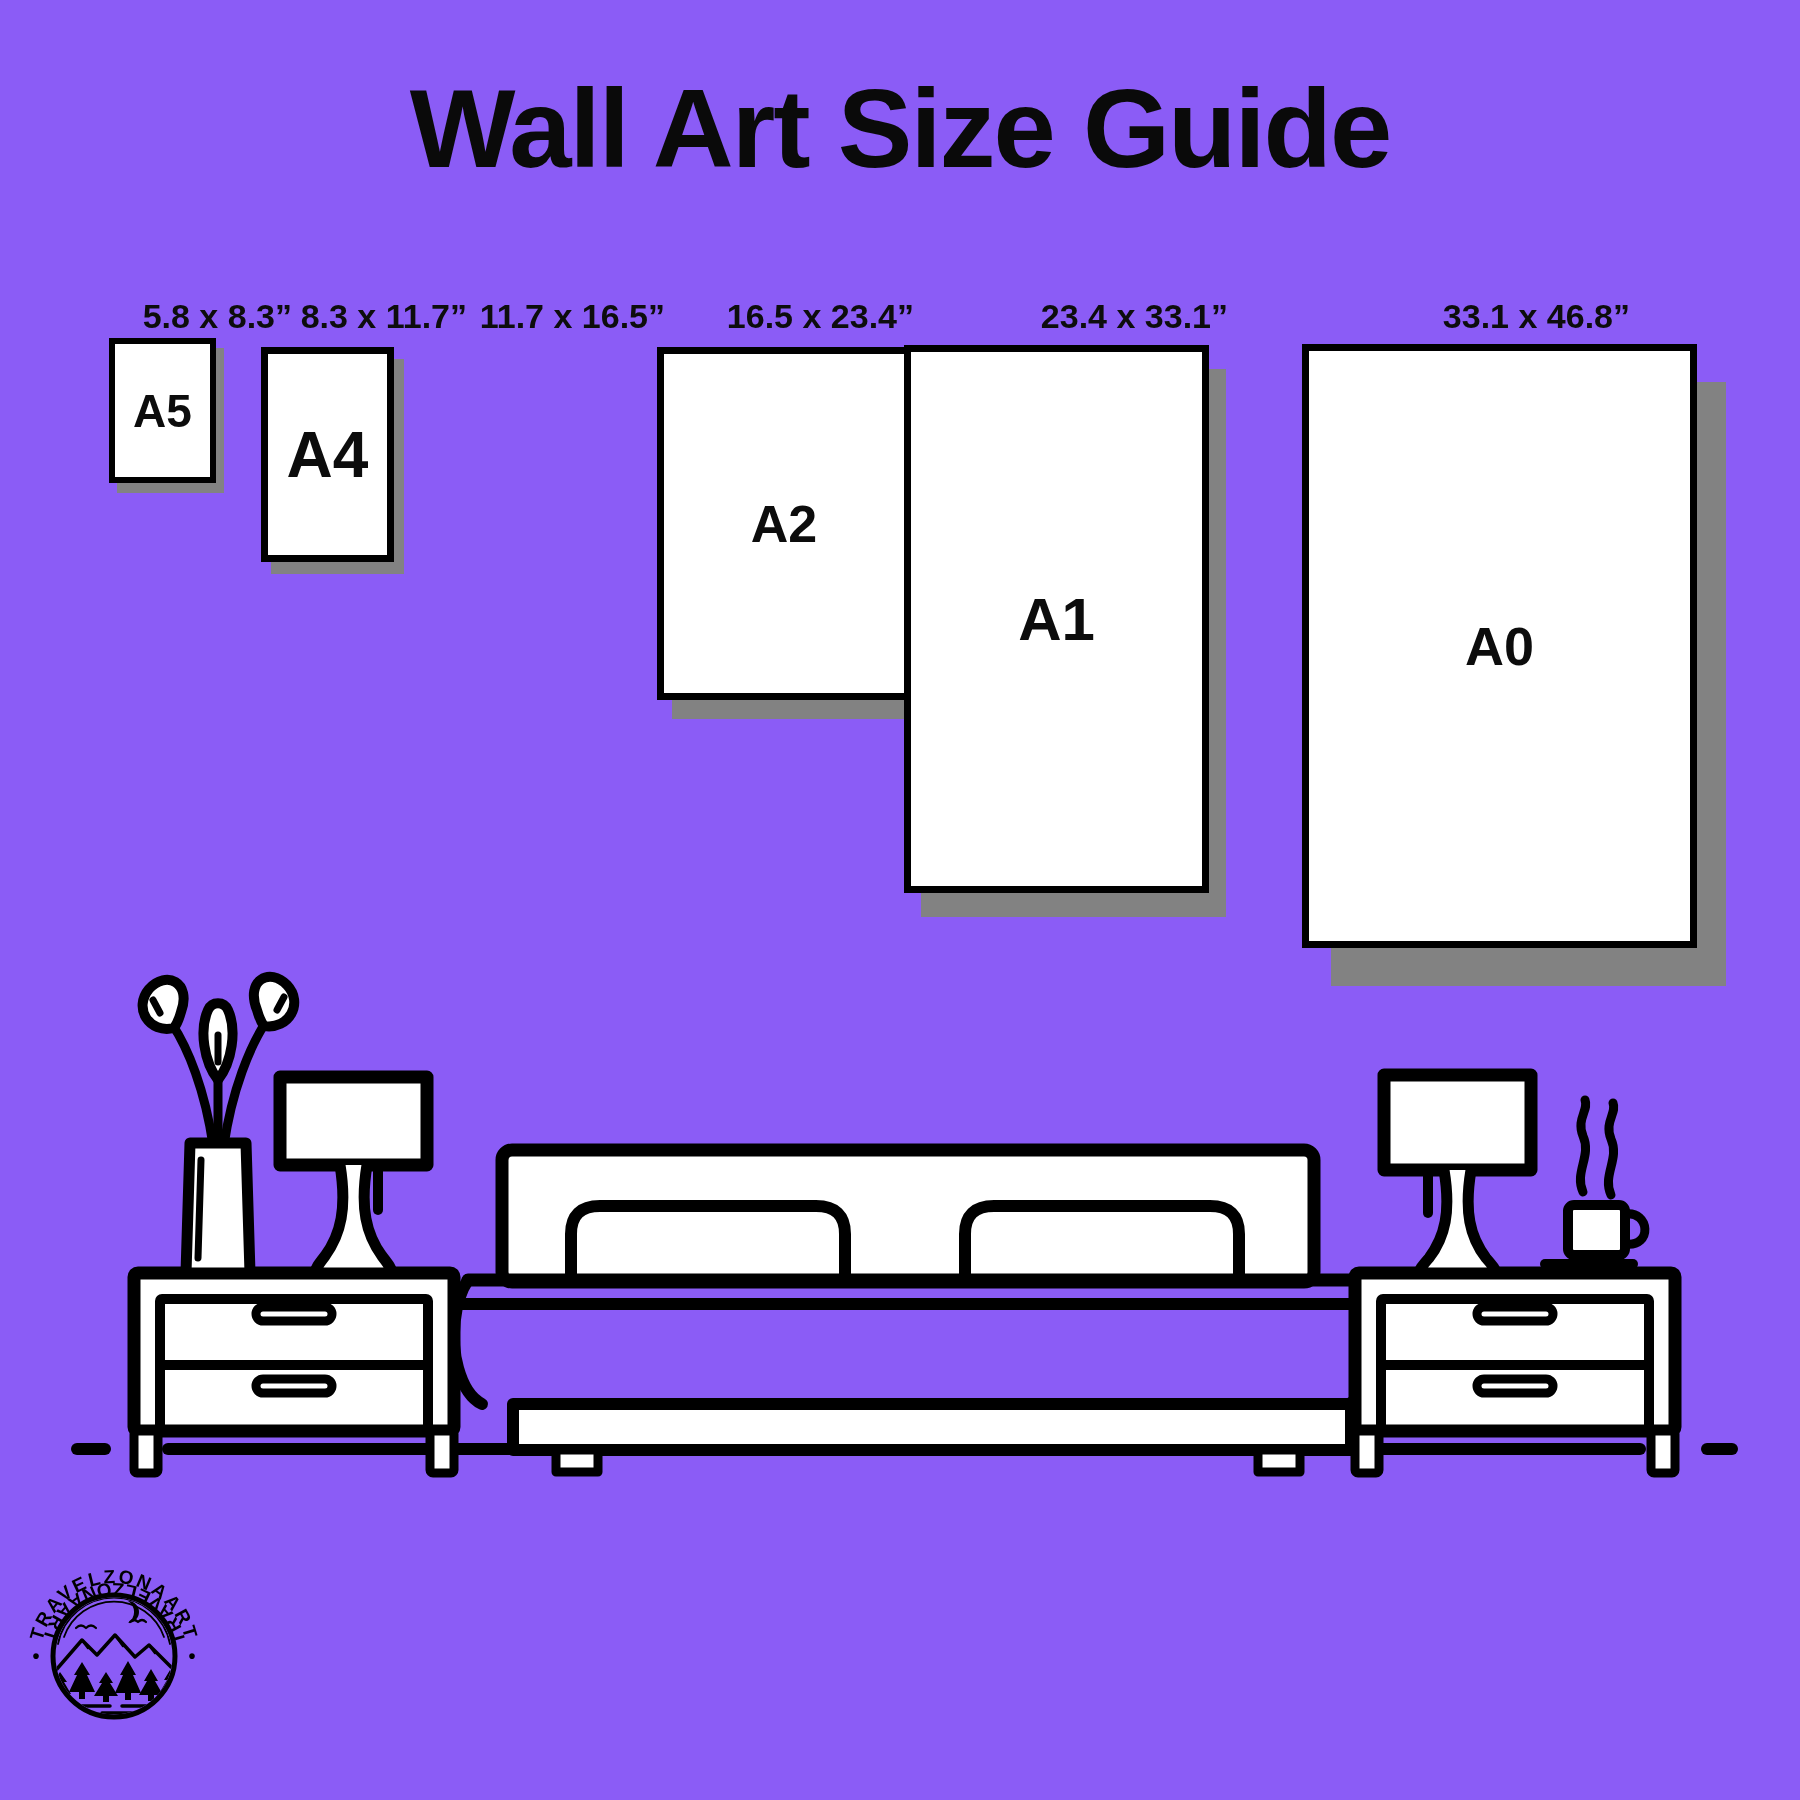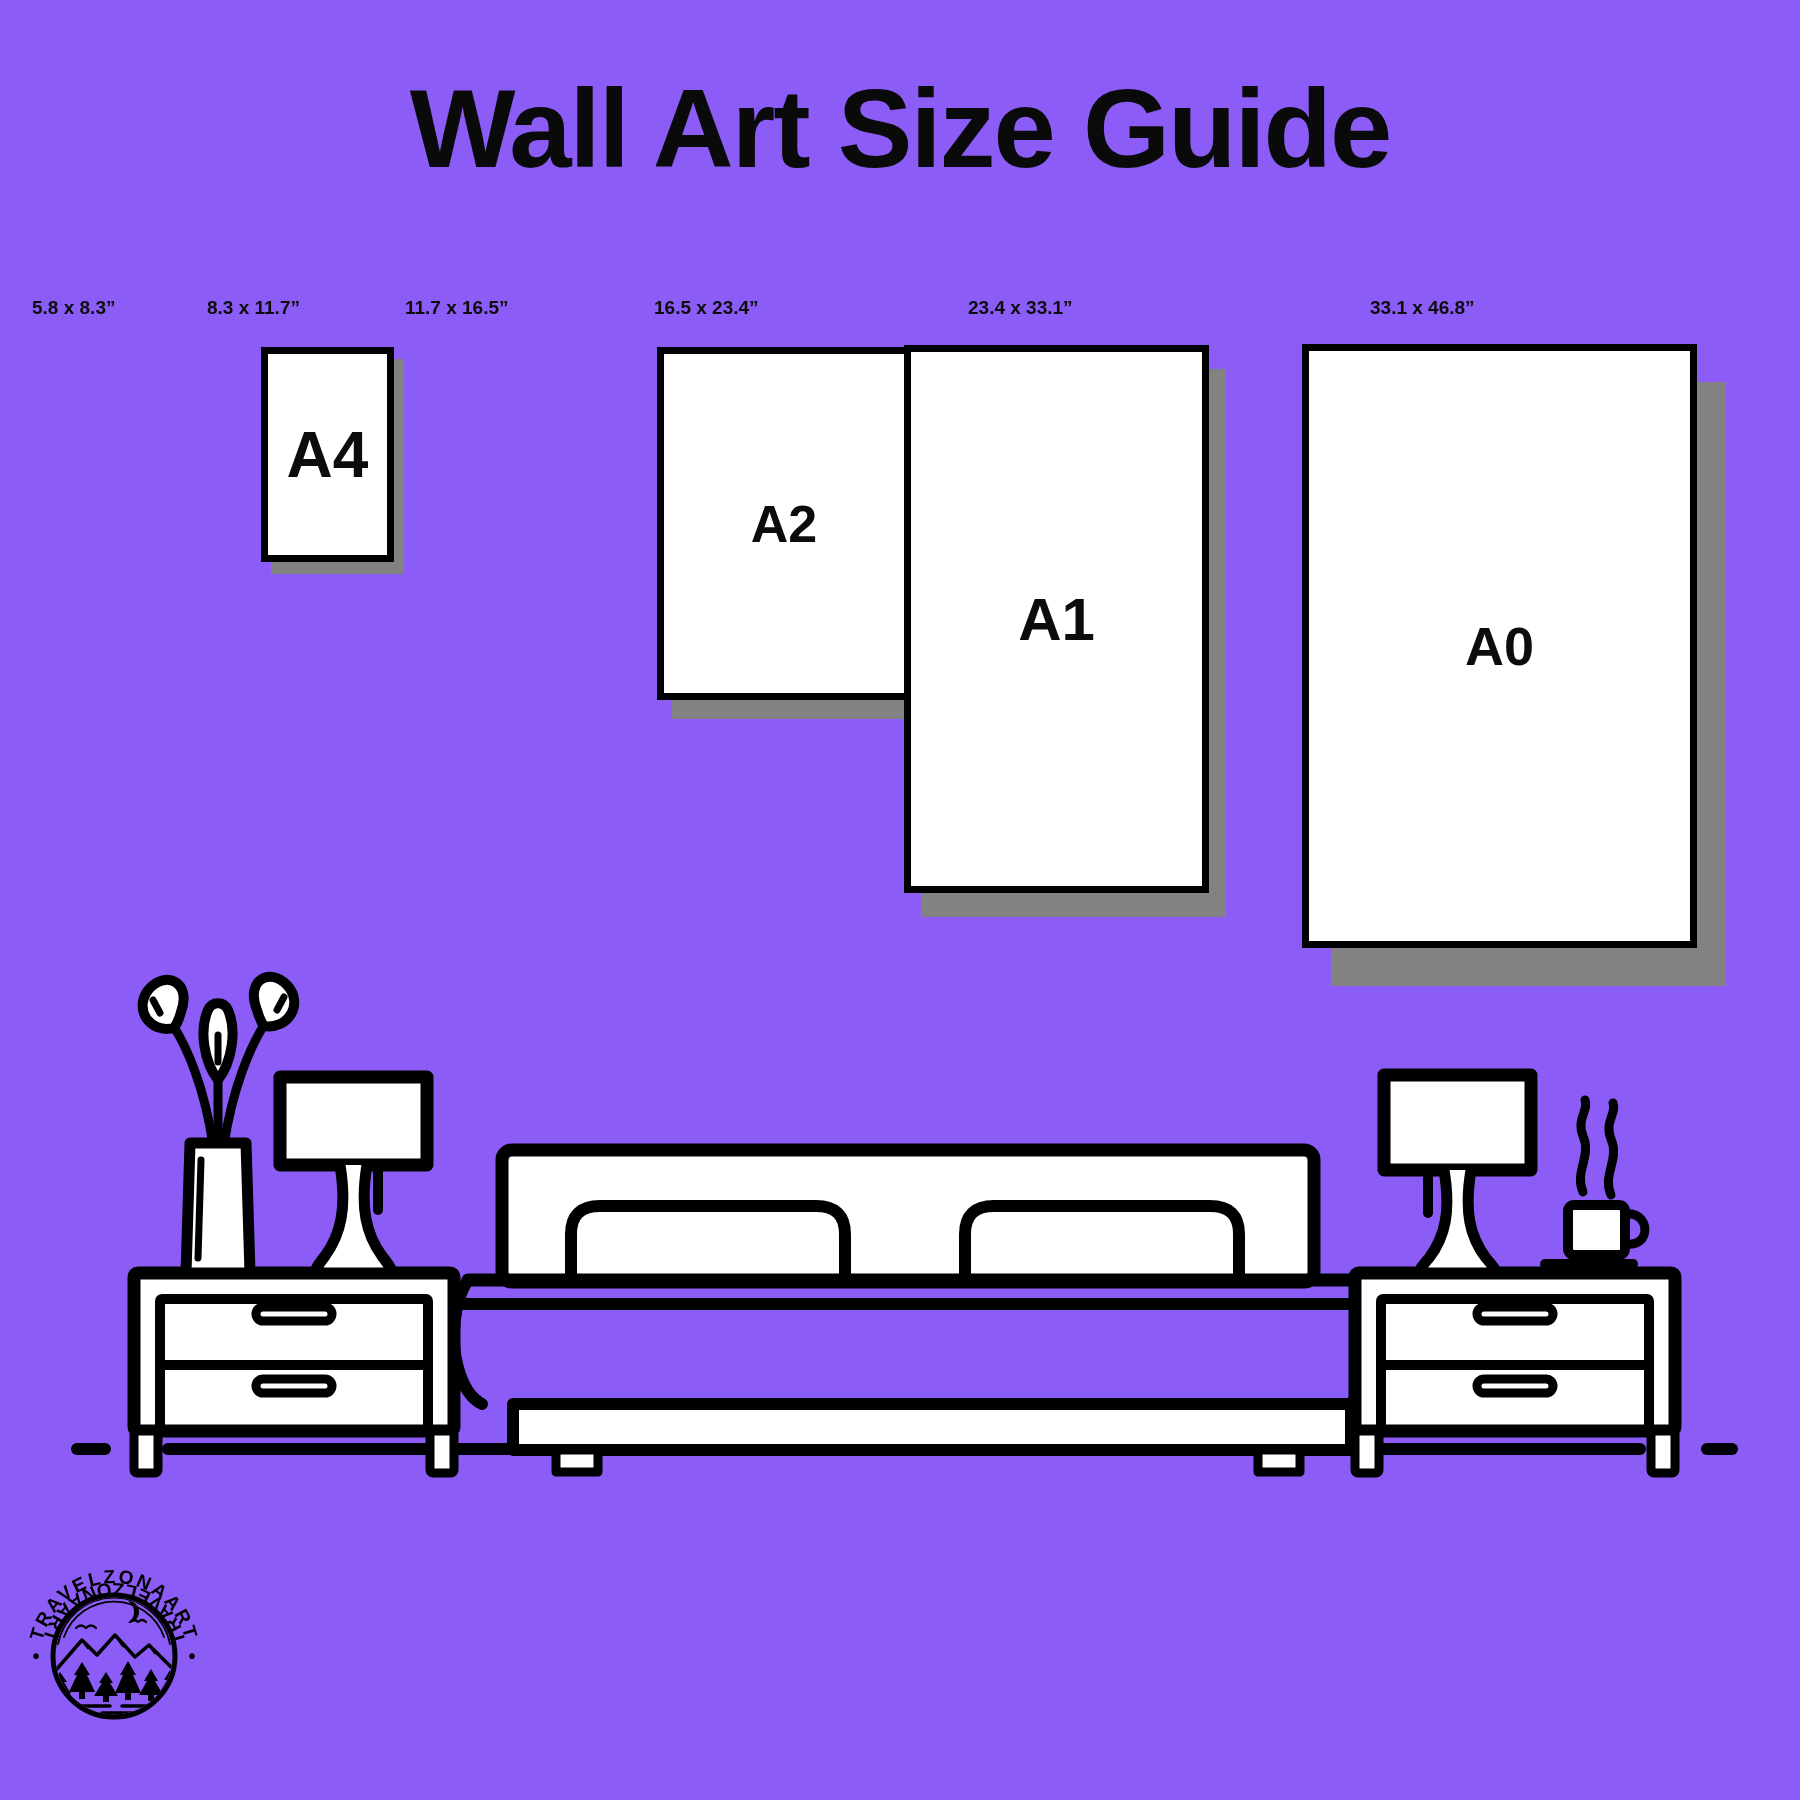"5.8 x 8.3”" .size-label { font-size: 19px -> 34px; text-align: left -> right }
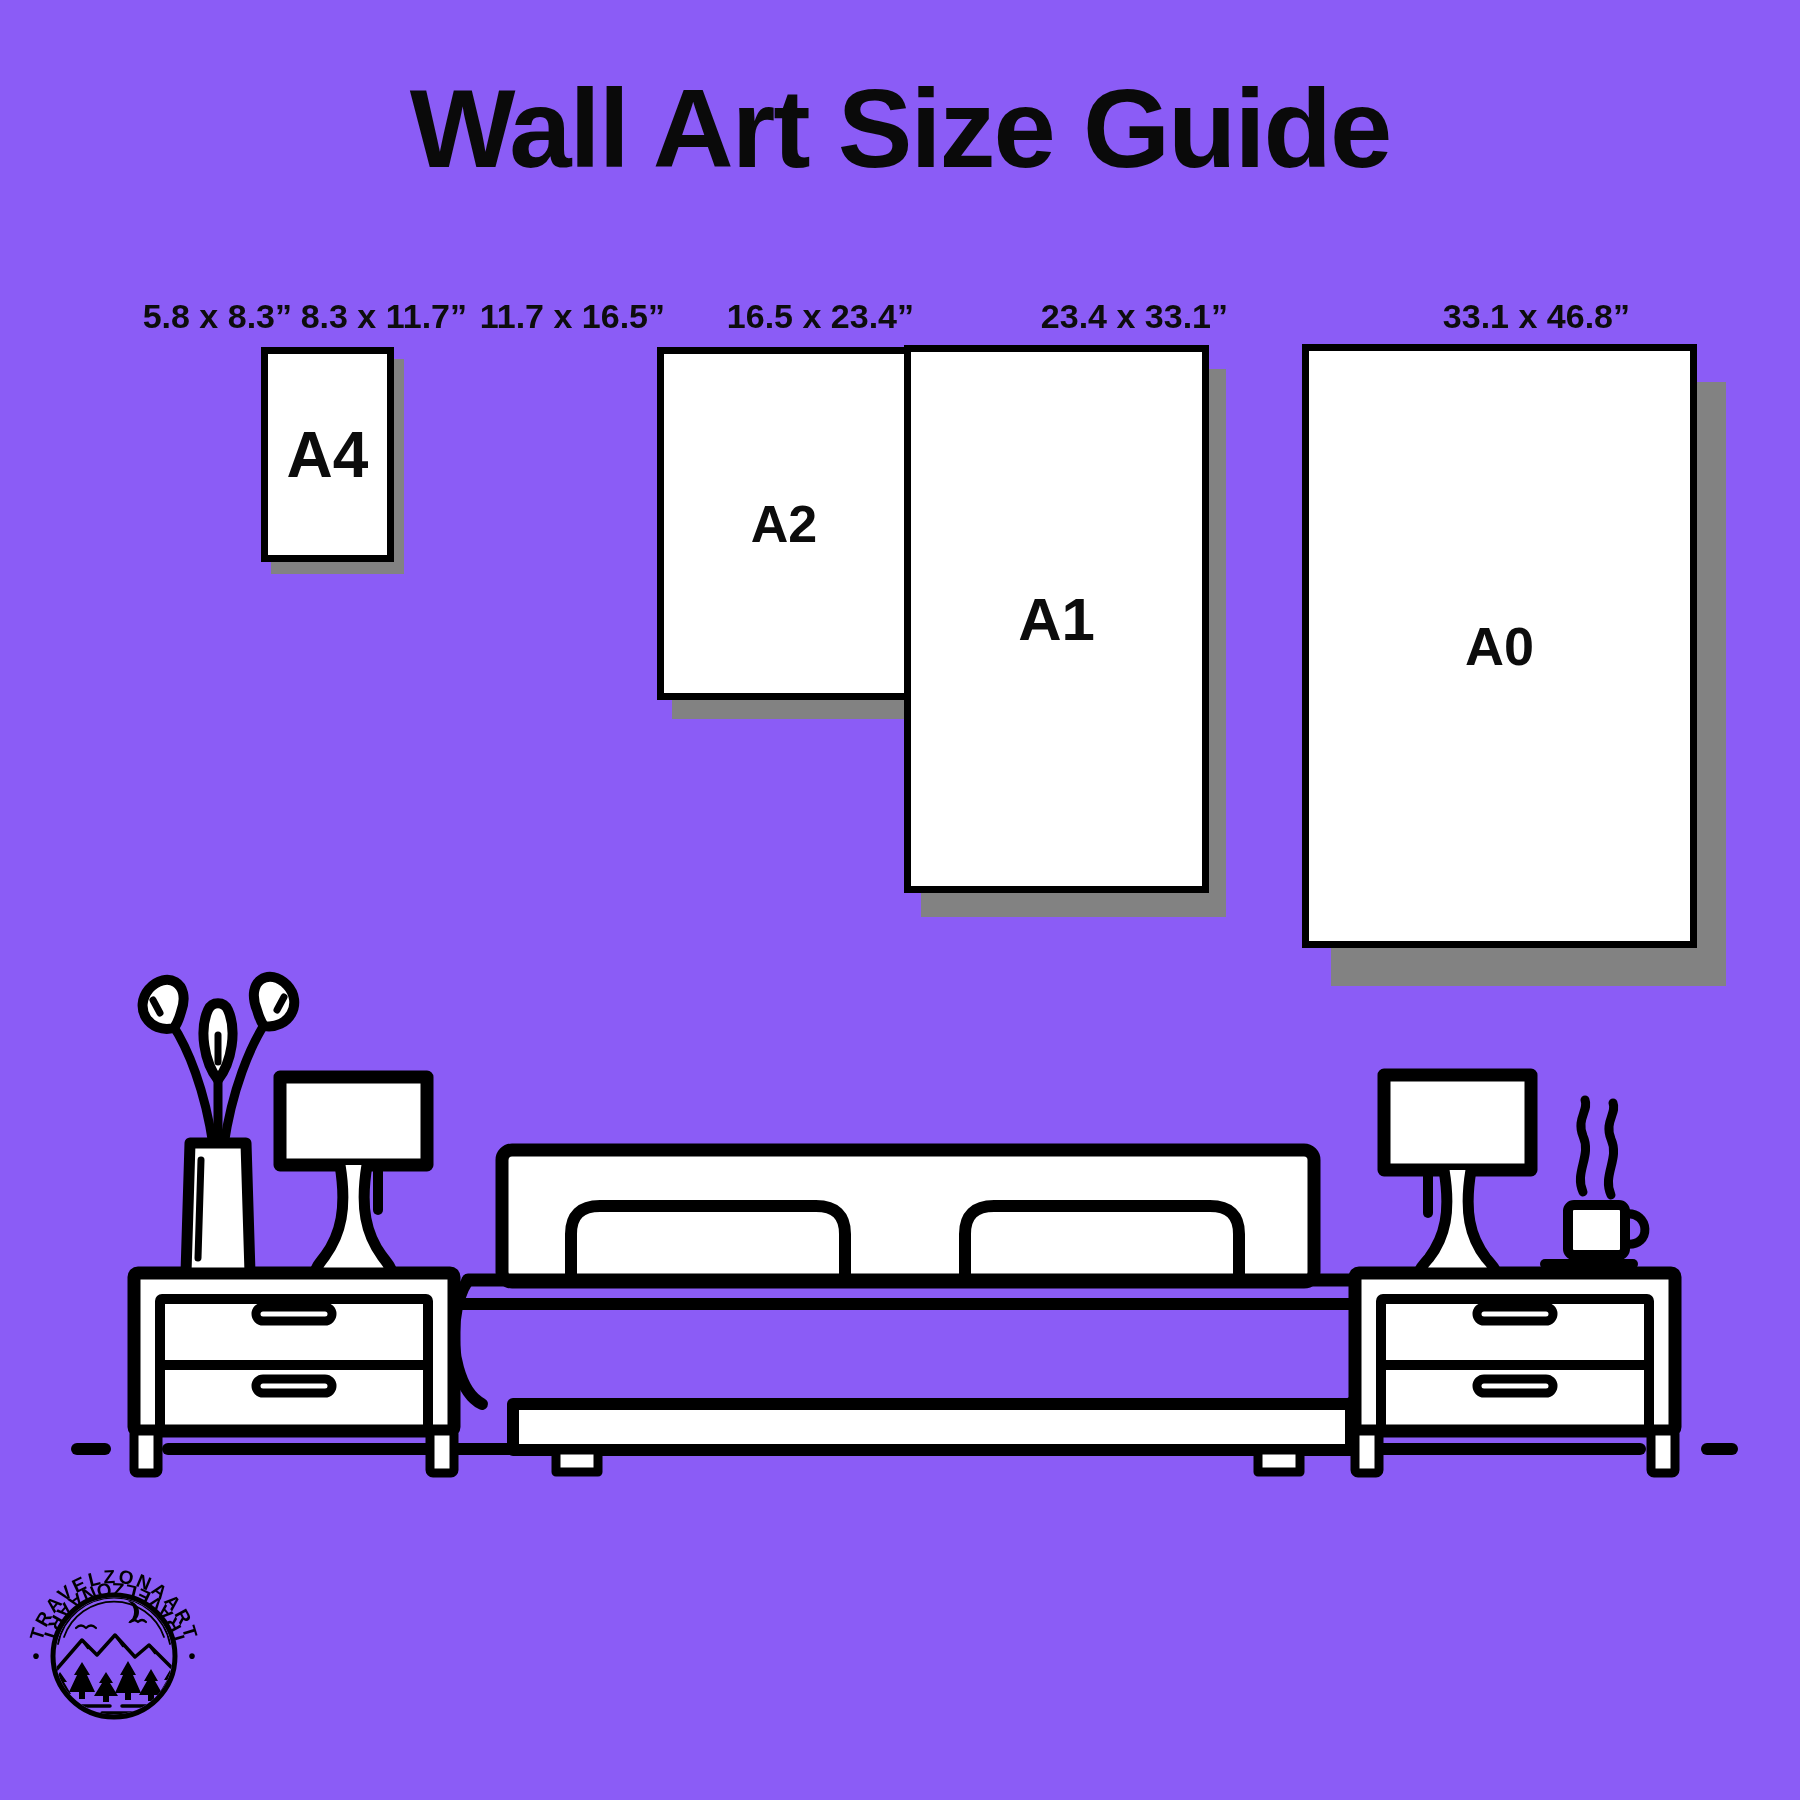"A5" div.frame { html: none -> <div>A5</div> }
